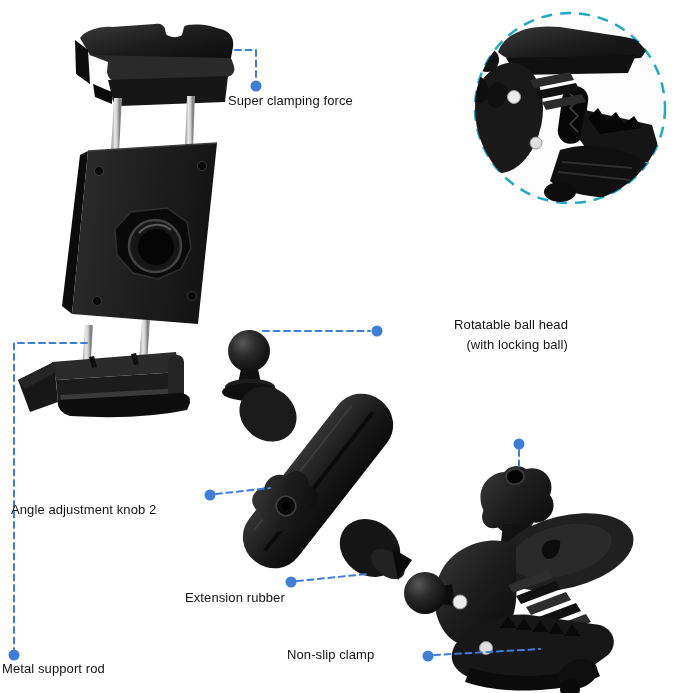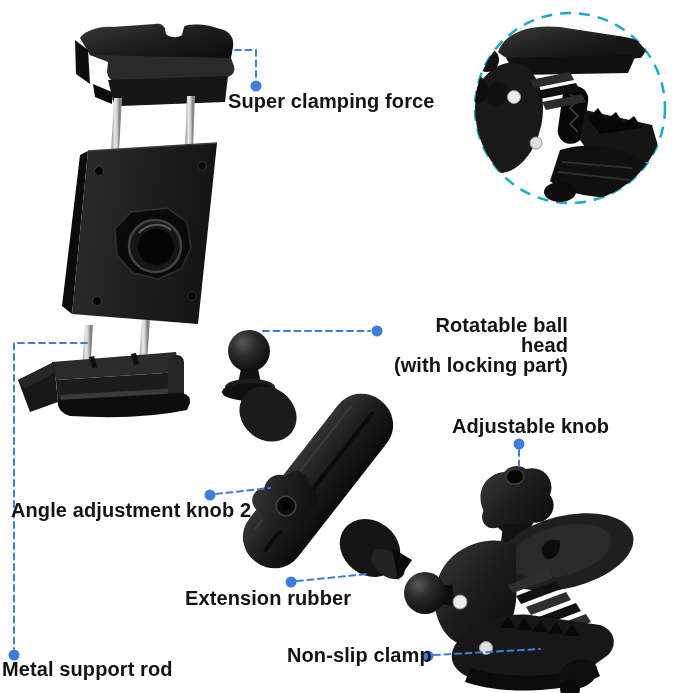"Super clamping force" .label { font-size: 20px -> 13px; font-weight: 700 -> 400 }
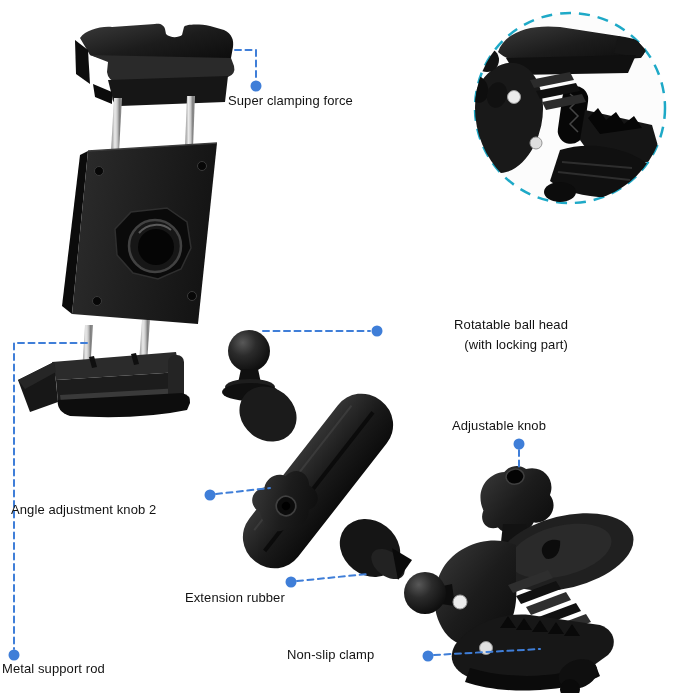"(with locking part)" div { text: part -> ball }
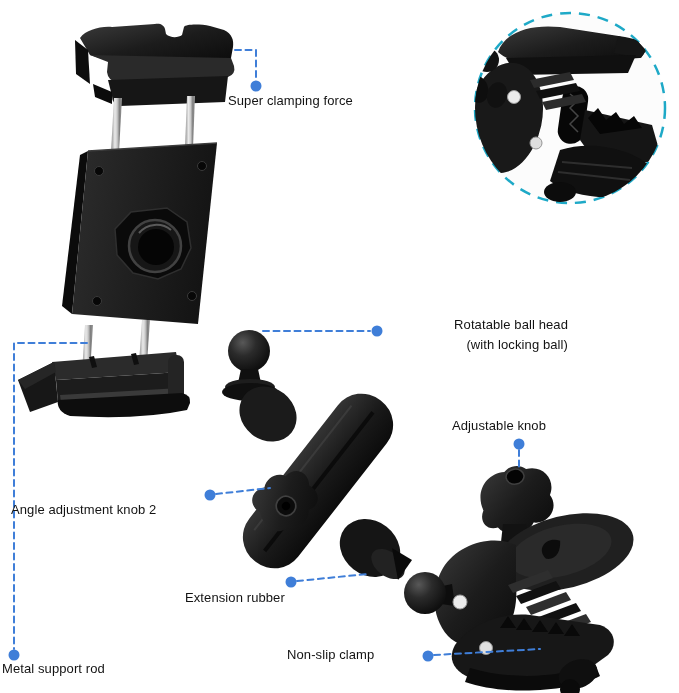"Adjustable knob" div.label { html: <div>Adjustable knob</div> -> none }
